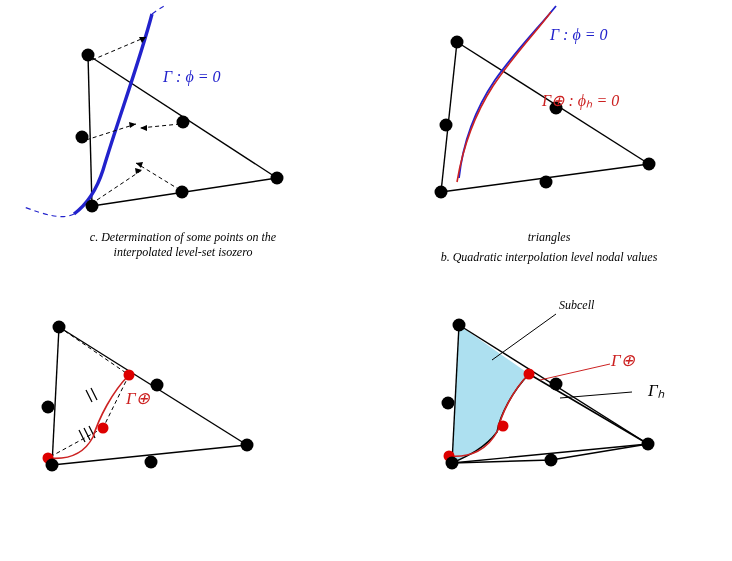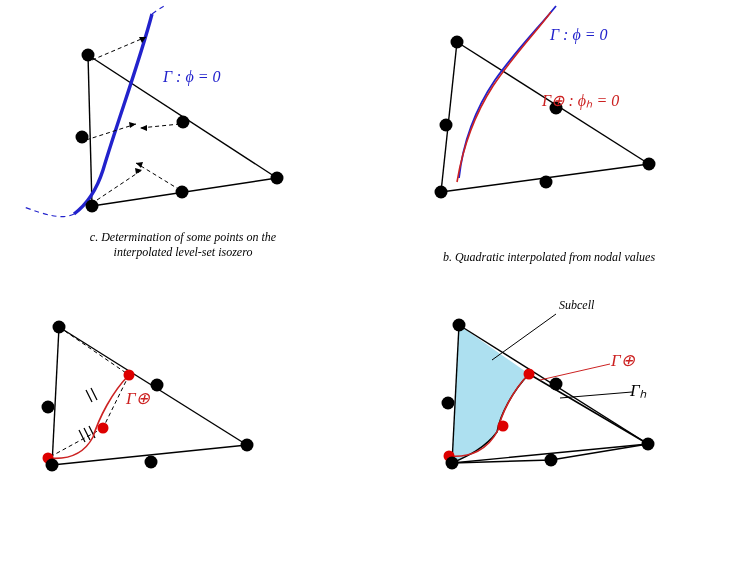"triangles" div { html: none -> <div>triangles</div> }
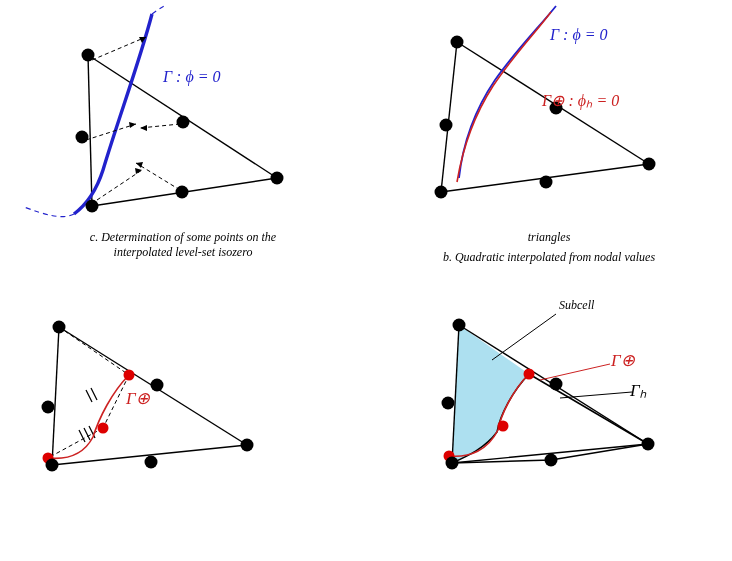"b. Quadratic interpolated from nodal" div.caption { text: interpolated from -> interpolation level }
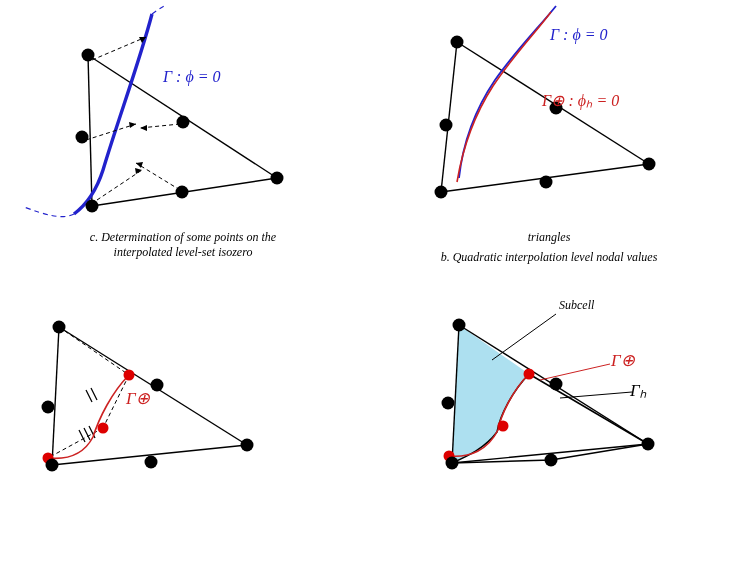"Γₕ" div { left: 264px -> 282px }
